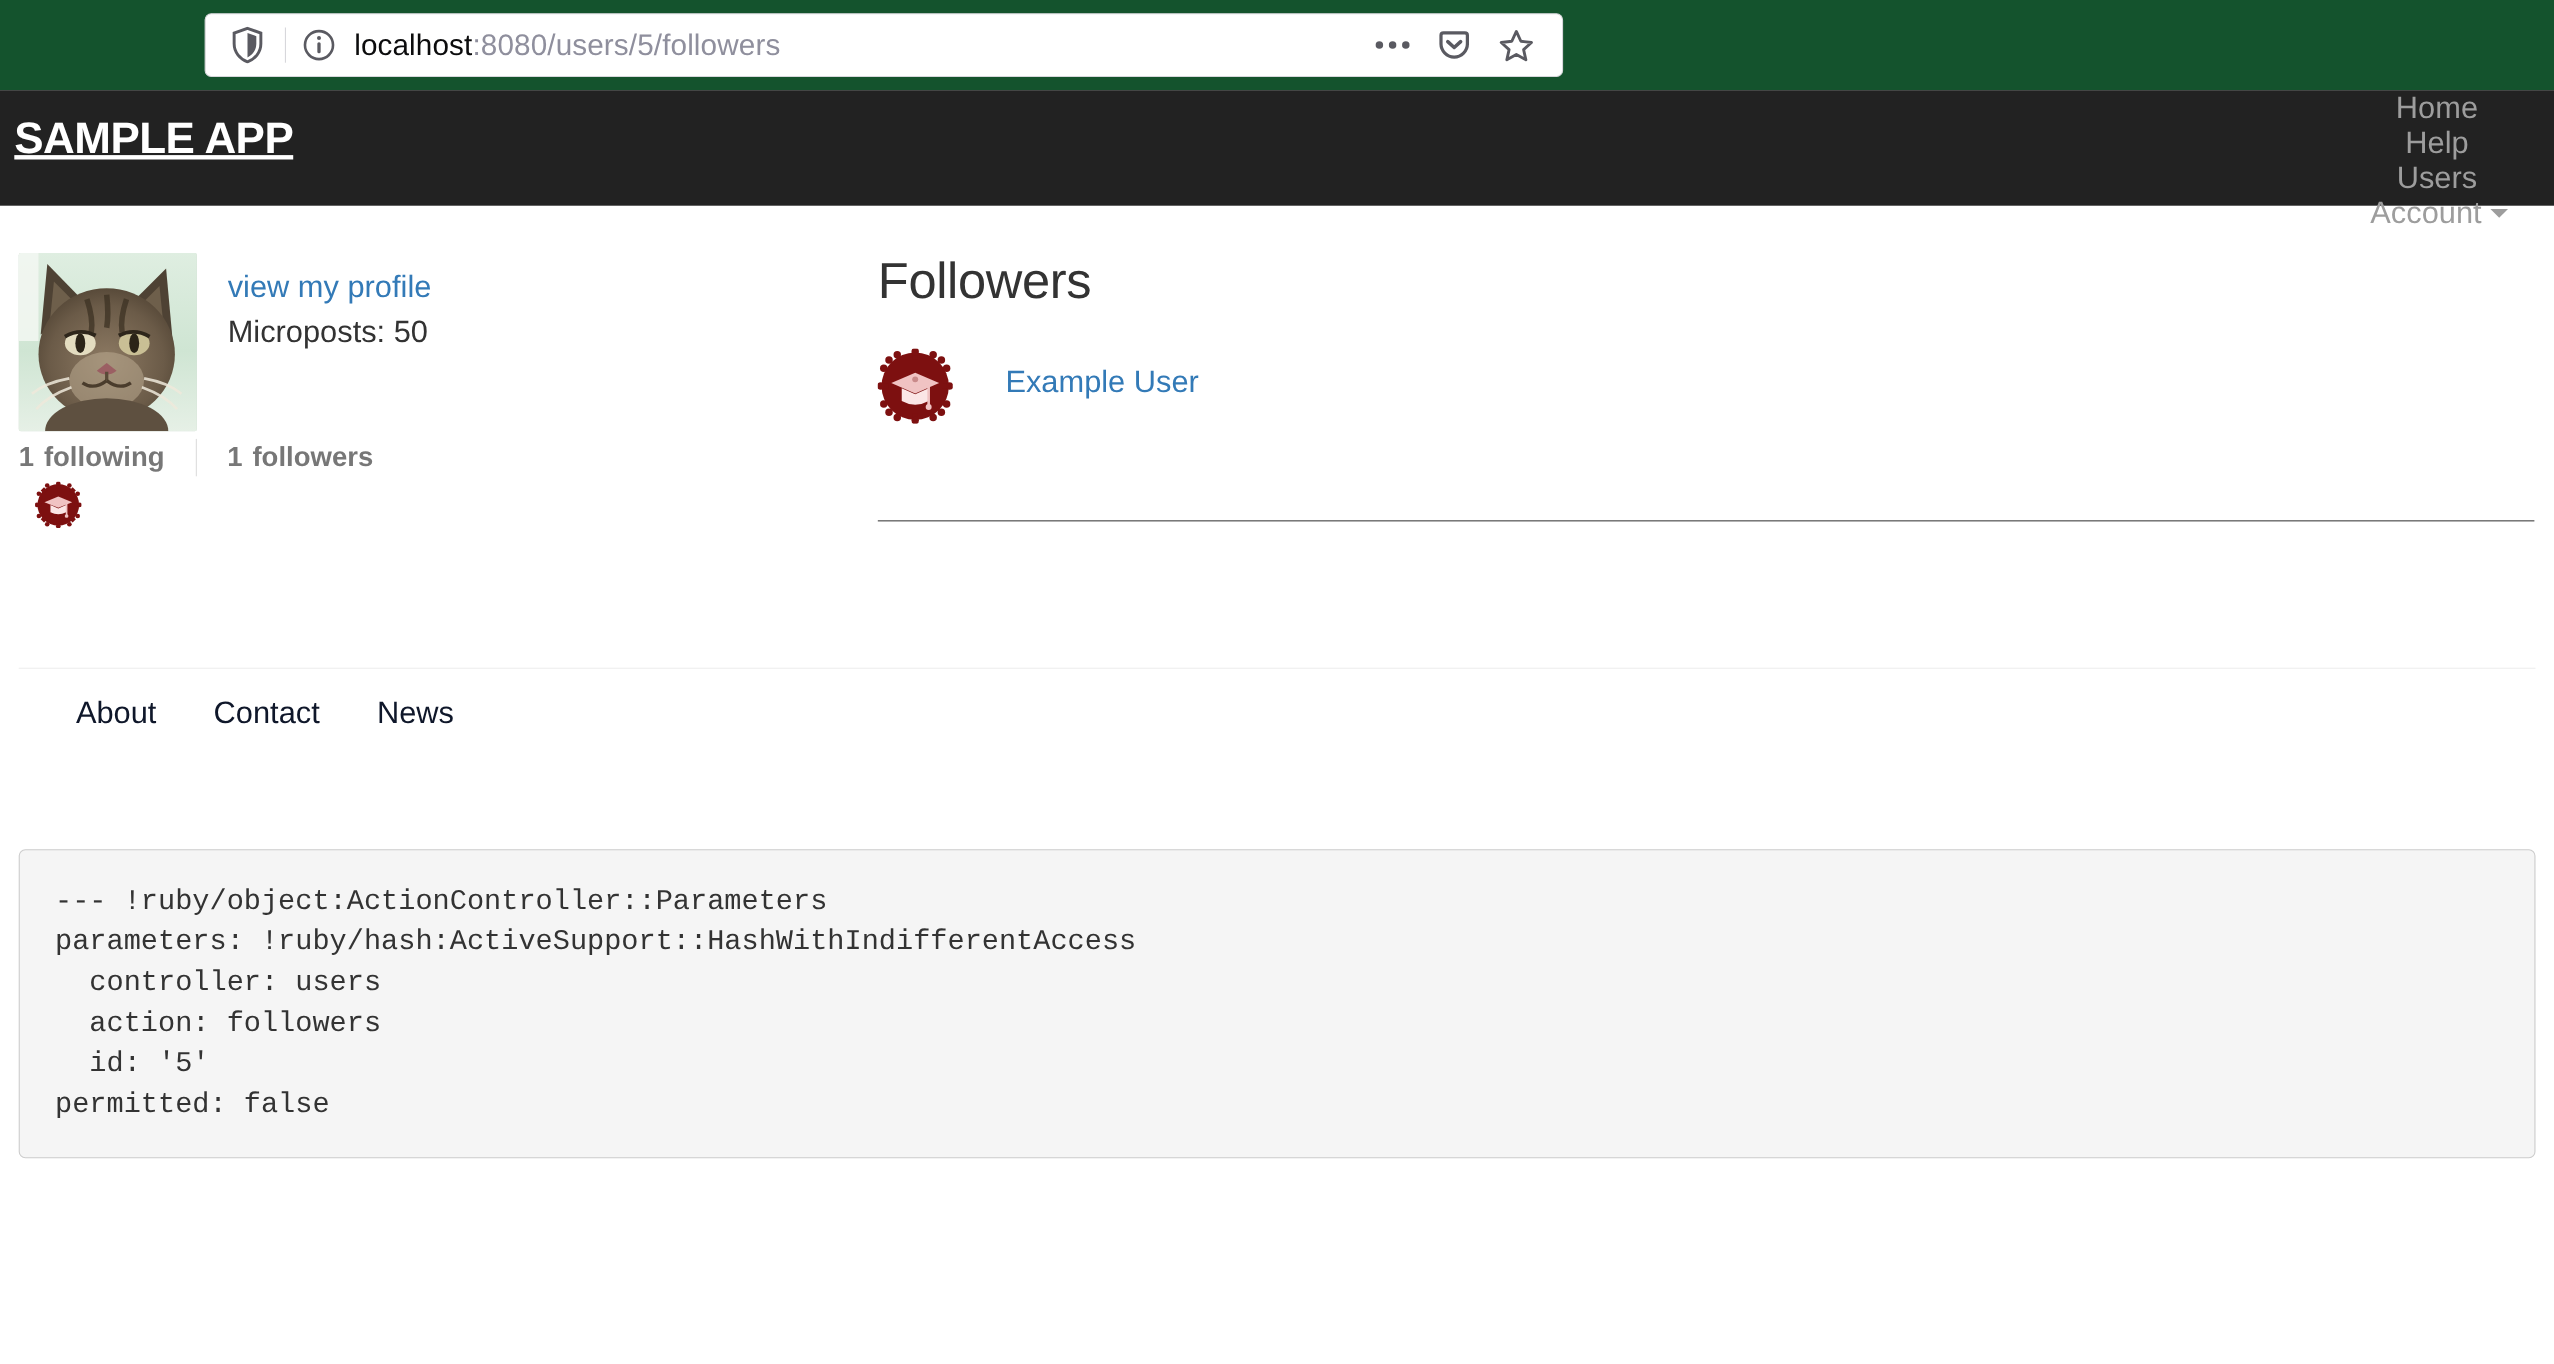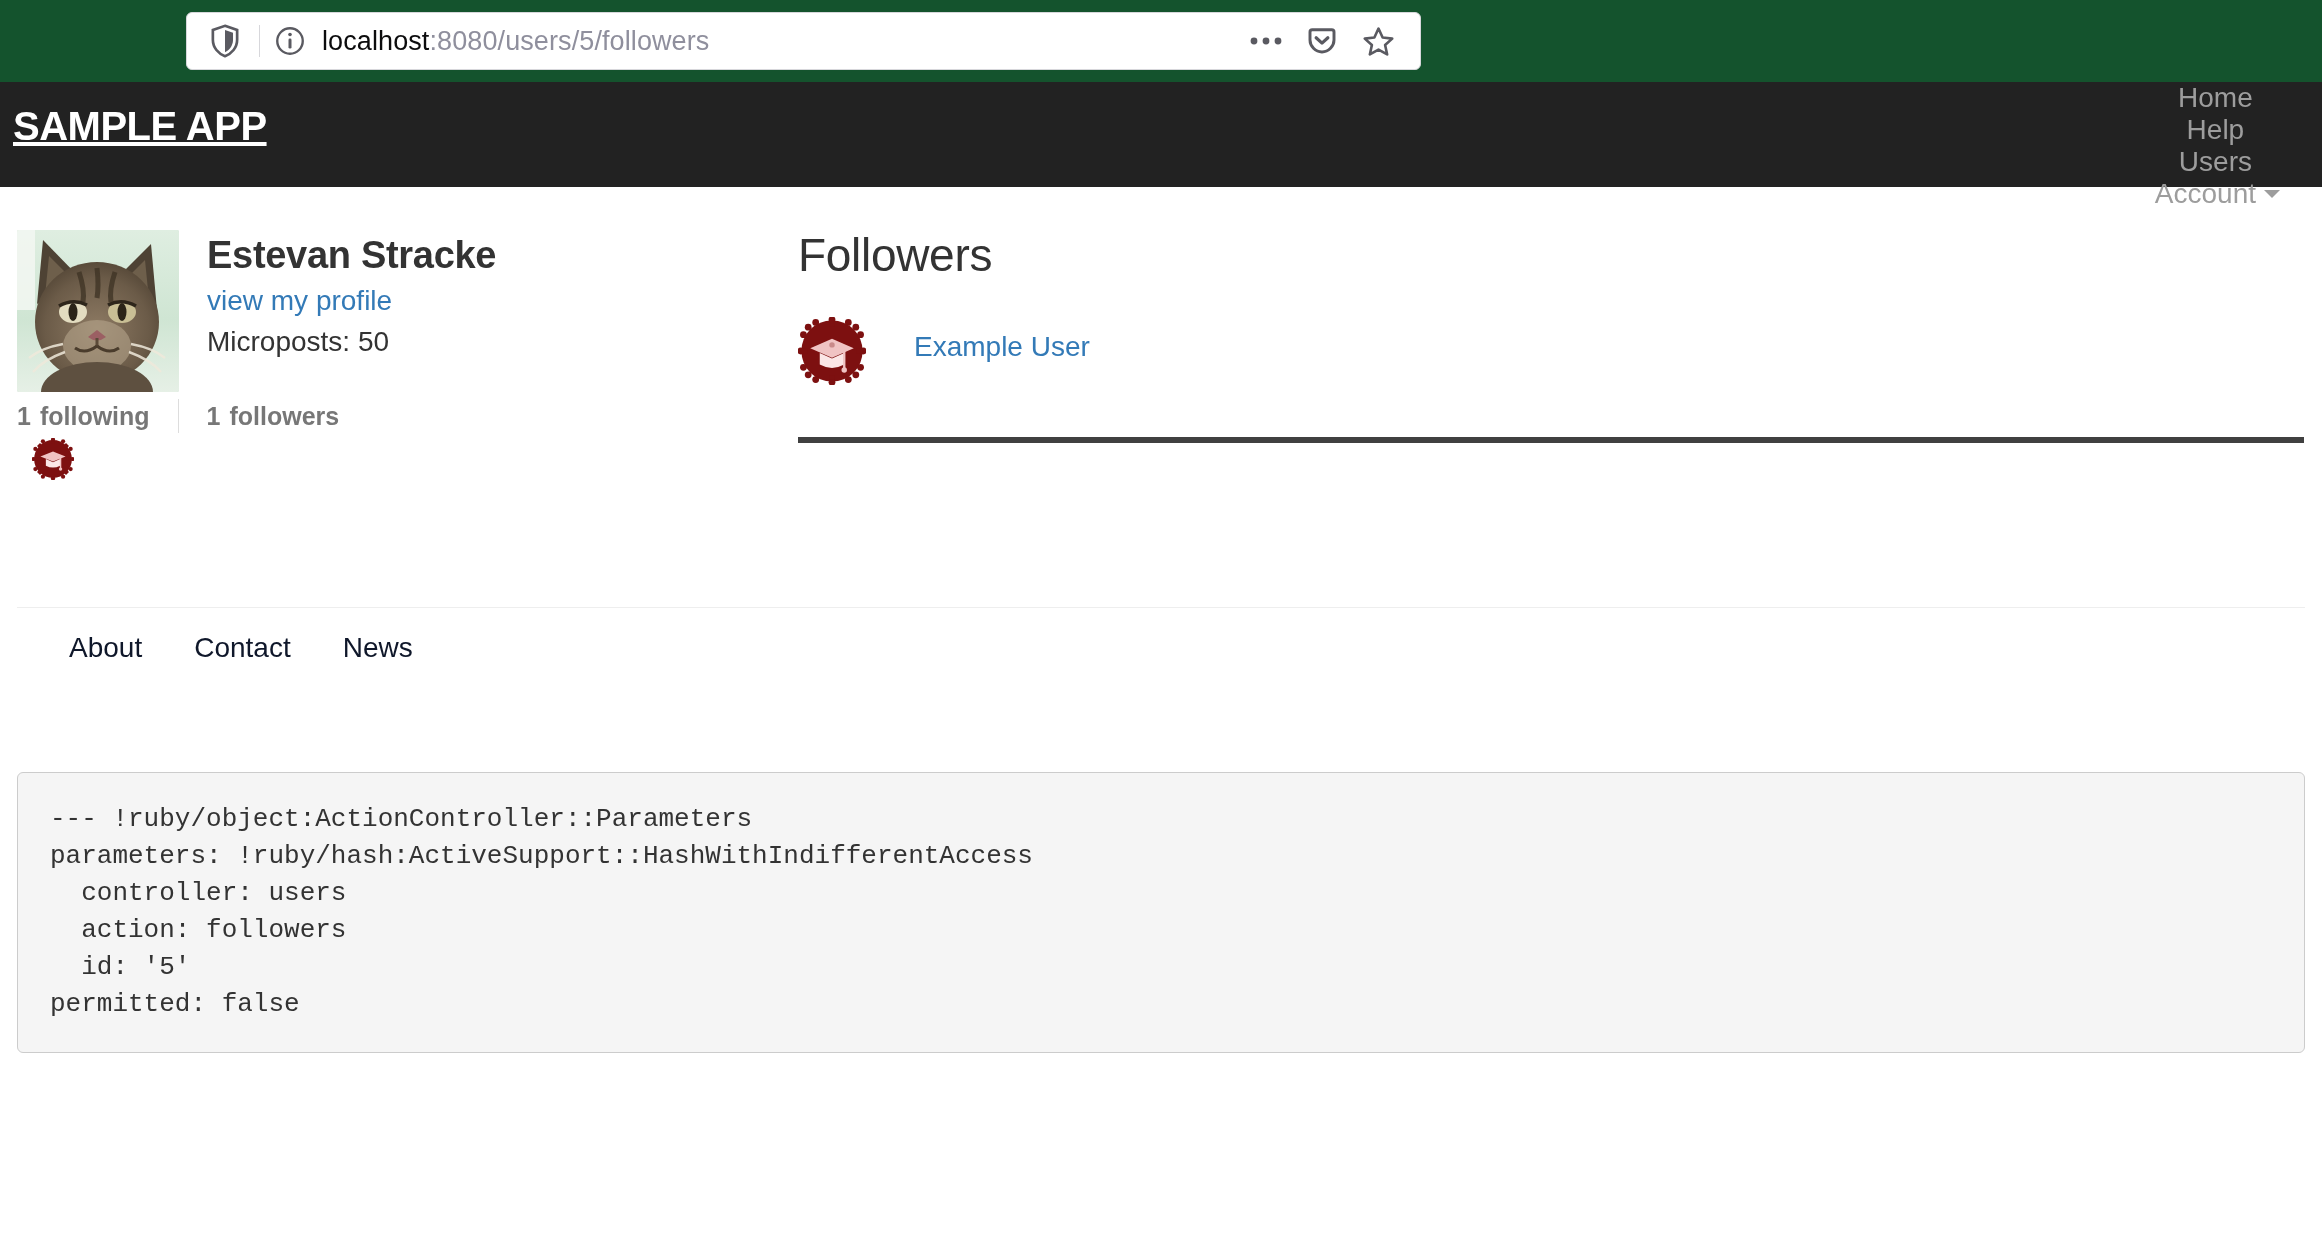"Estevan Stracke" h1 { html: <h1>Estevan Stracke</h1> -> none }
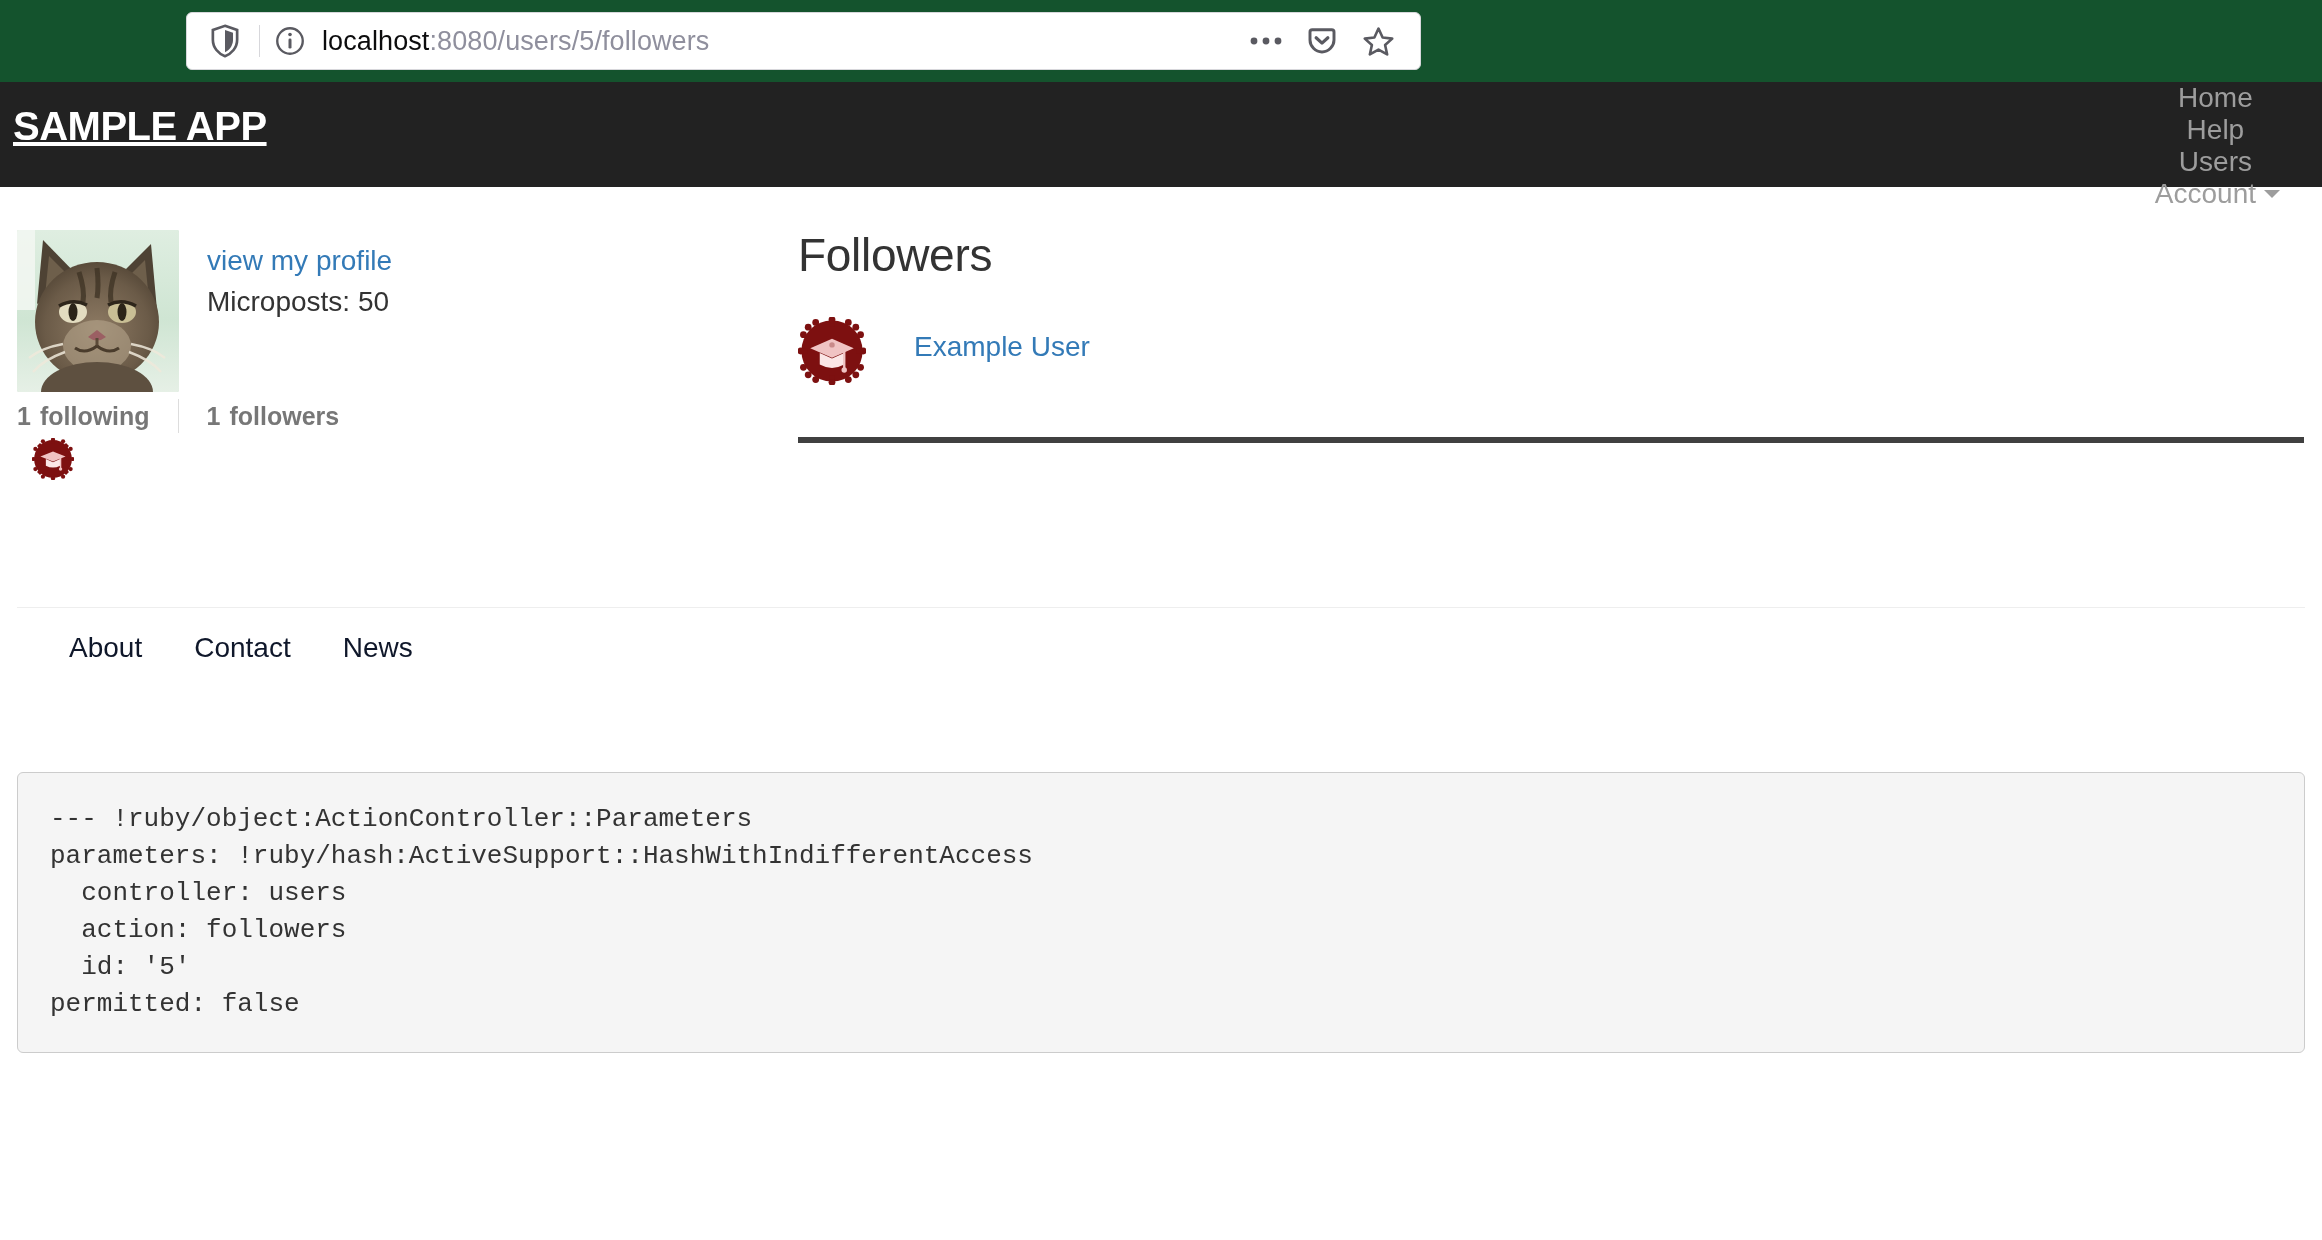"Example User" #followers-list li { border-bottom: 6px solid #404040 -> 1px solid #404040; padding-bottom: 52px -> 88px }
